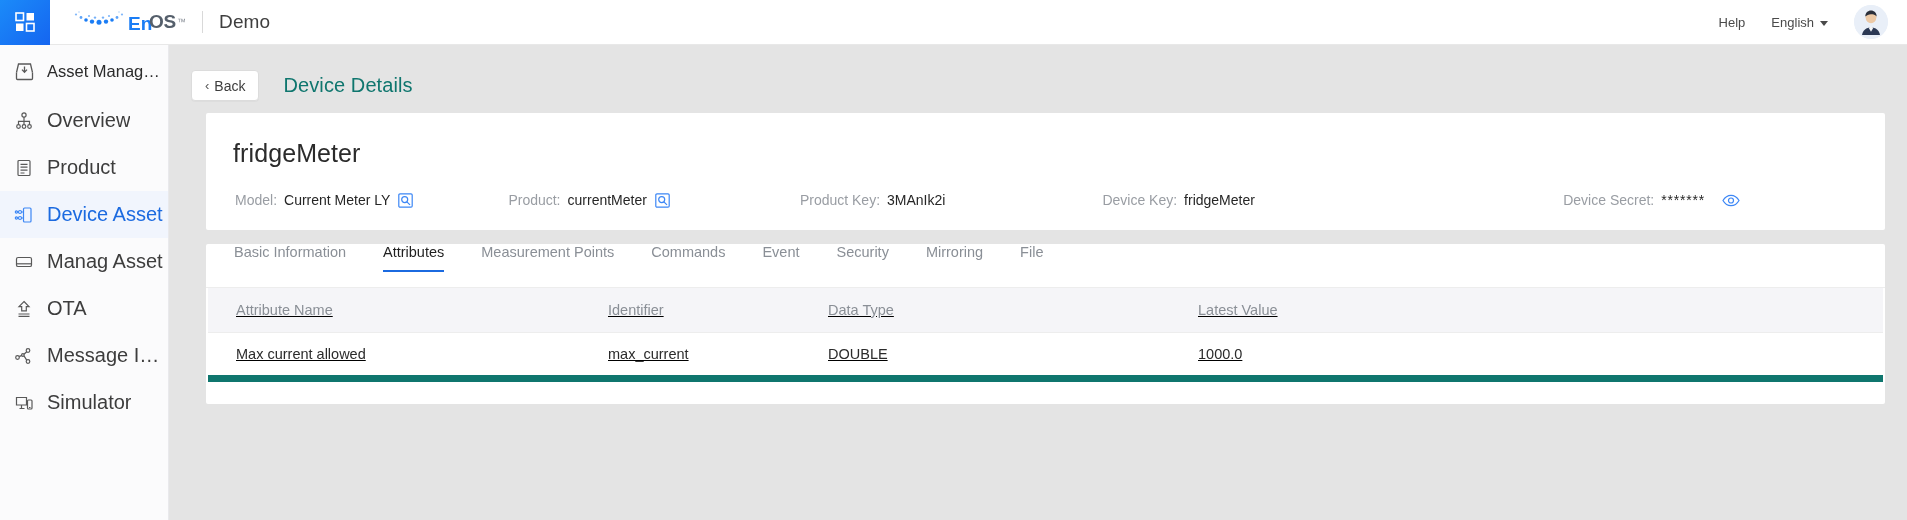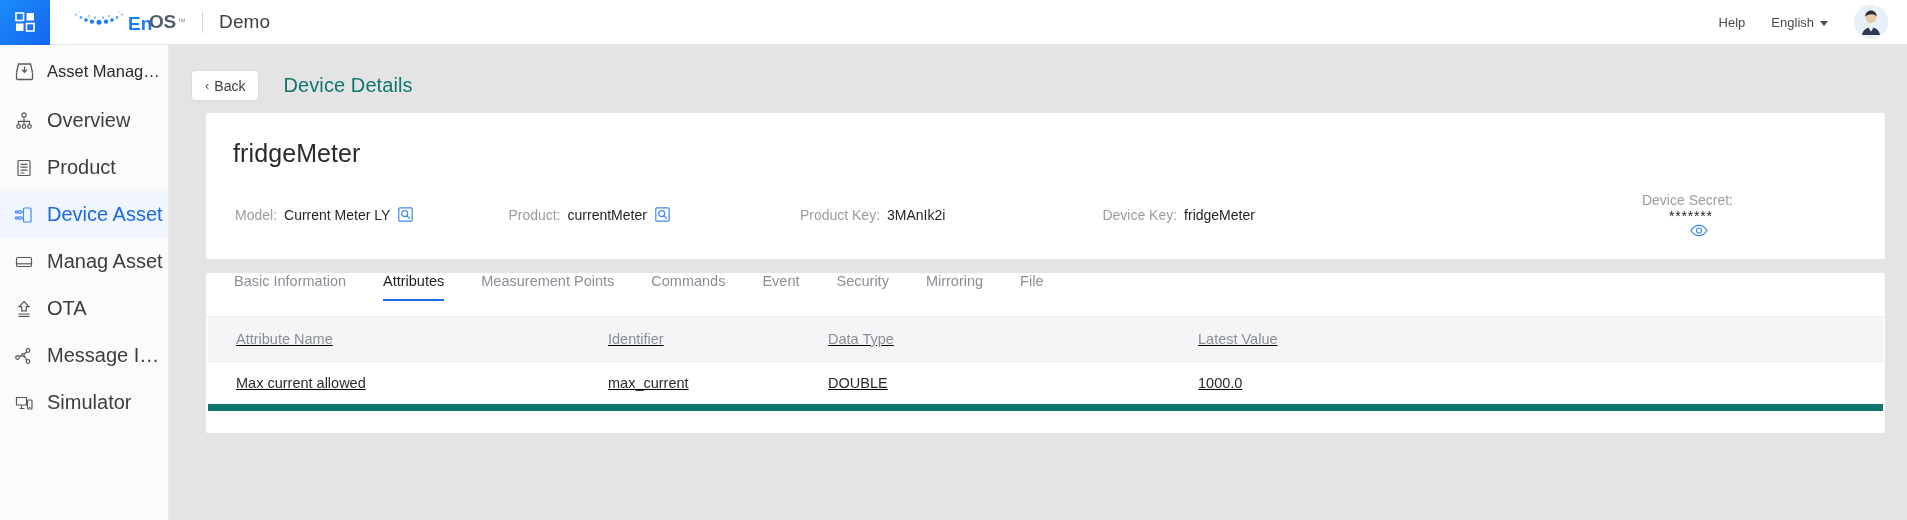"Device Secret:" .m-secret { flex-direction: column -> none }
